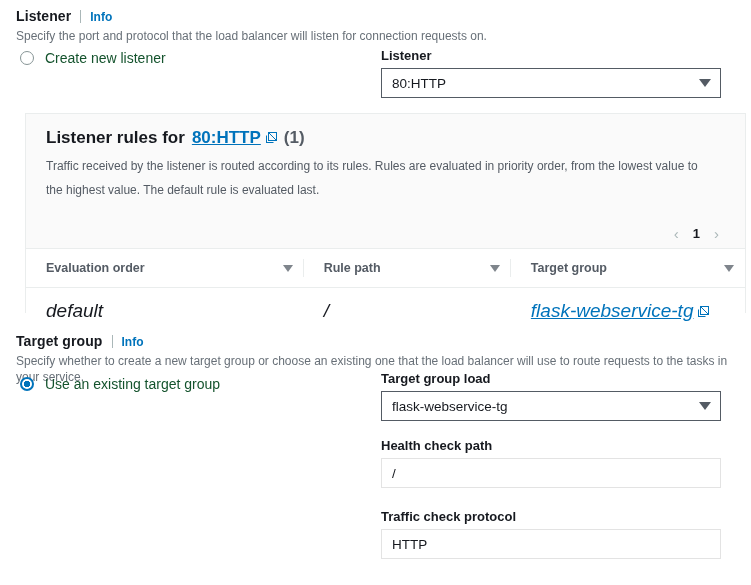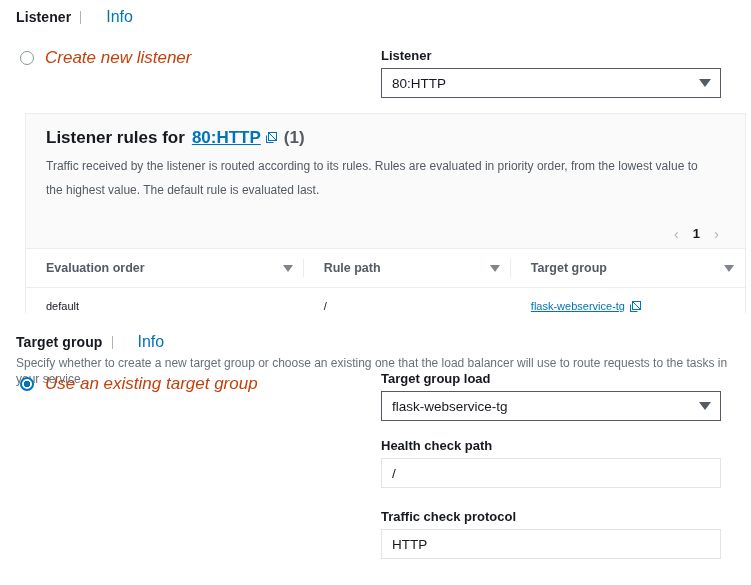"Info" .info-link { font-size: 16px -> 12px; font-weight: normal -> bold; margin-left: 16px -> none }
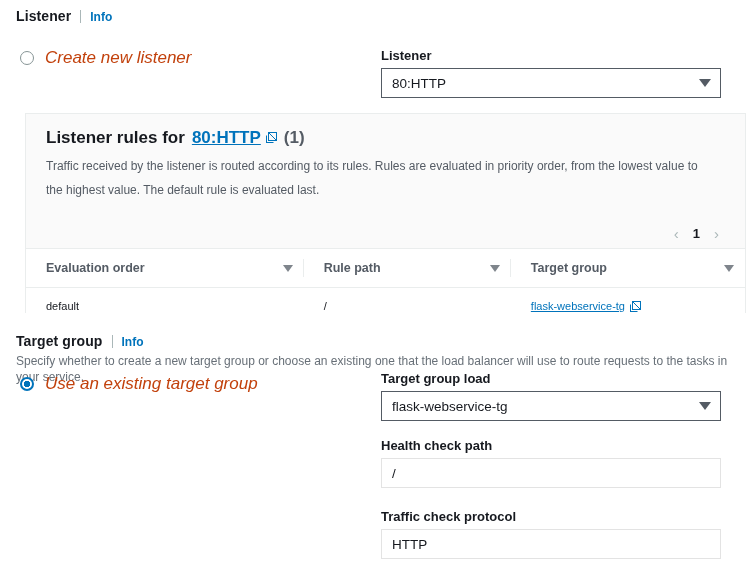"Specify the port and protocol" div.section-desc { html: none -> <div>Specify the port and protocol that the load balancer will listen for connection requests on.</div> }
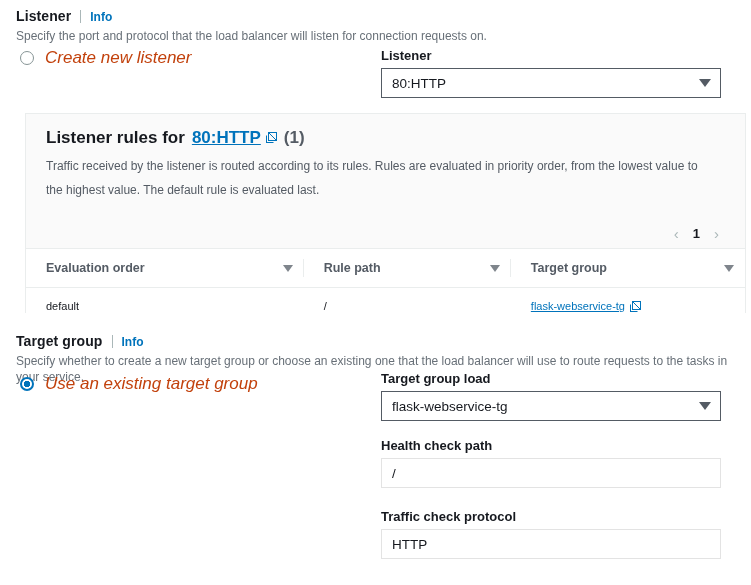"Create new listener" .radio-label { color: #c2410c -> #14532d; font-size: 17px -> 14px; font-style: italic -> none }
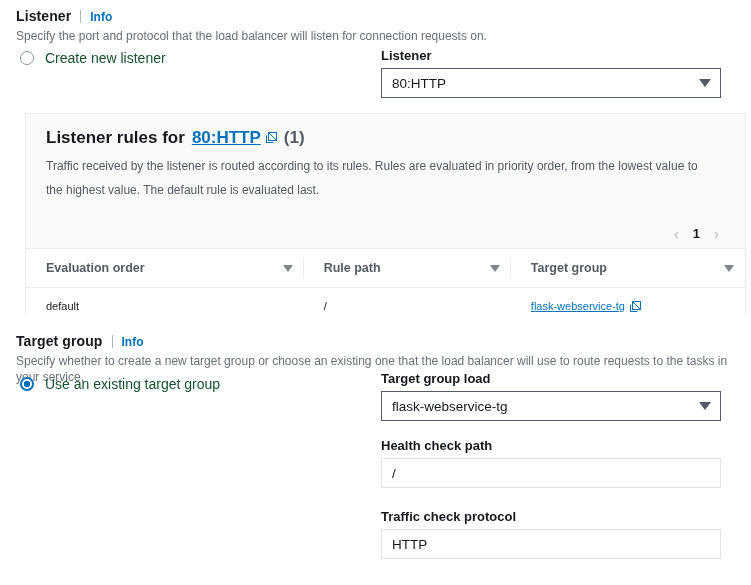"default" table.rules td { font-size: 11px -> 19px; font-style: none -> italic }
